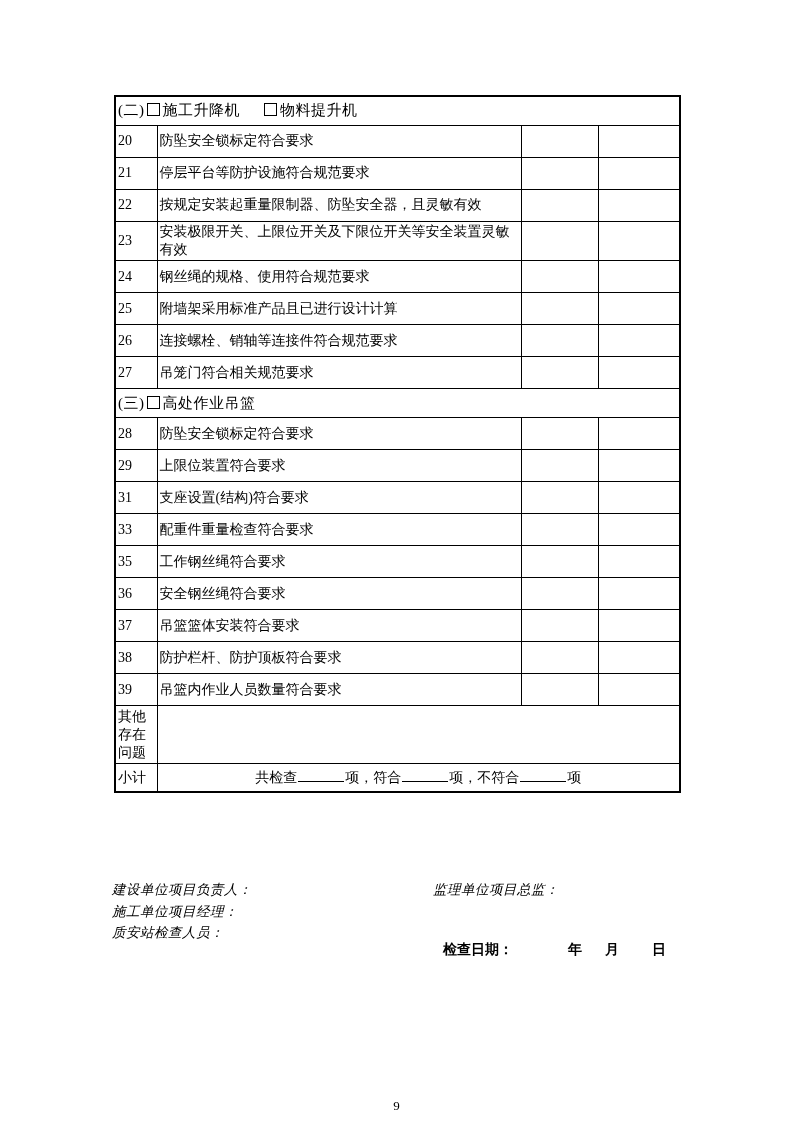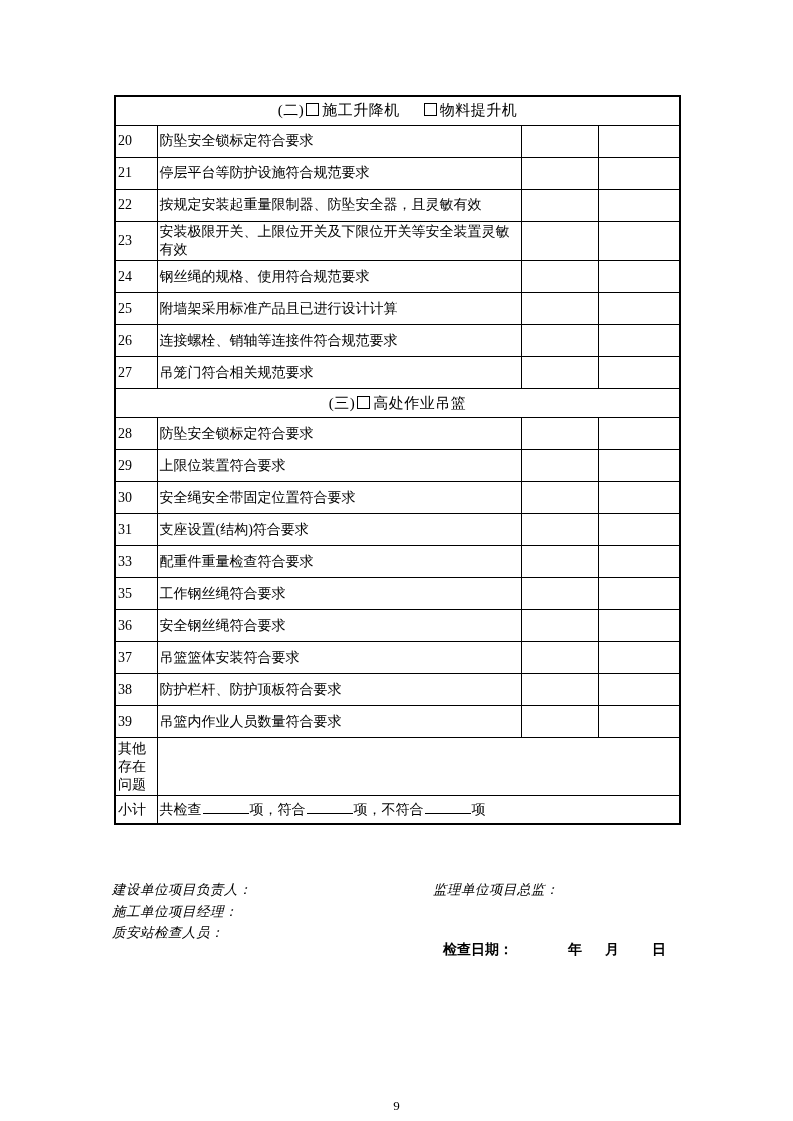"(二) 施工升降机 物料提升机" tr.section-row td { text-align: center -> left }
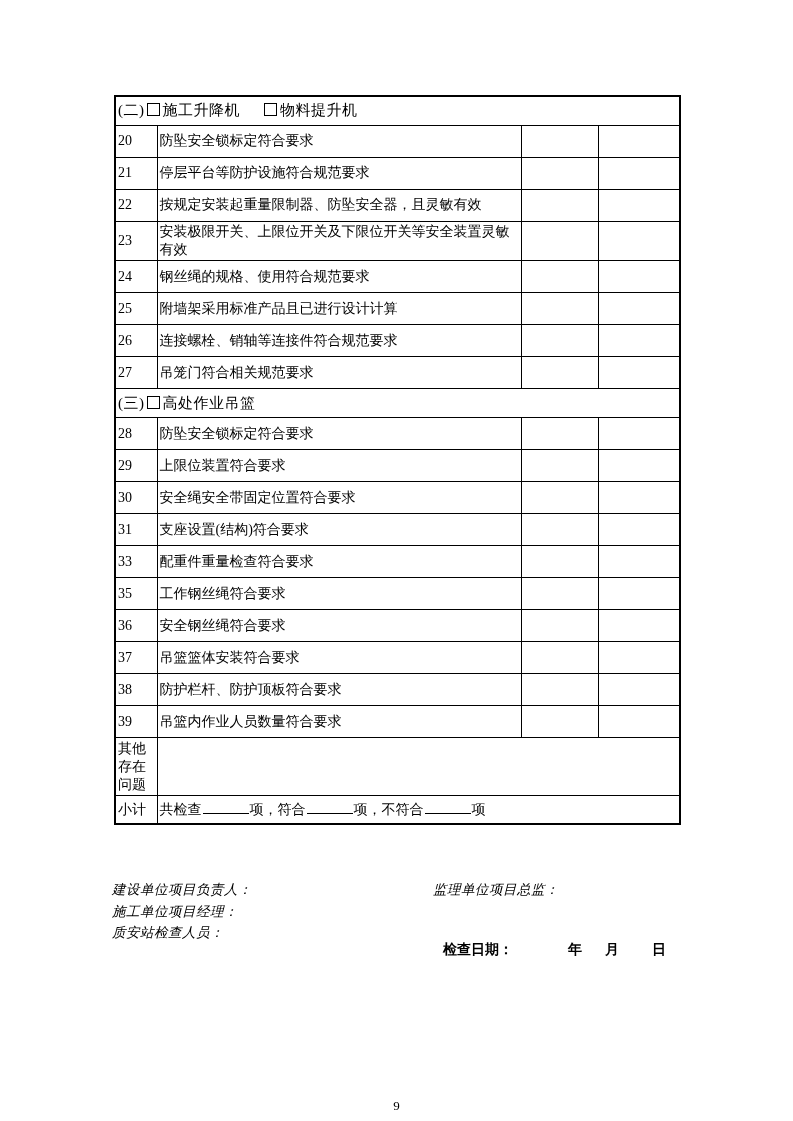"30" tr.item-row { html: <tr> <td>30</td> <td>安全绳安全带固定位置符合要求</td> <td></td> <td></td> </tr> -> none }
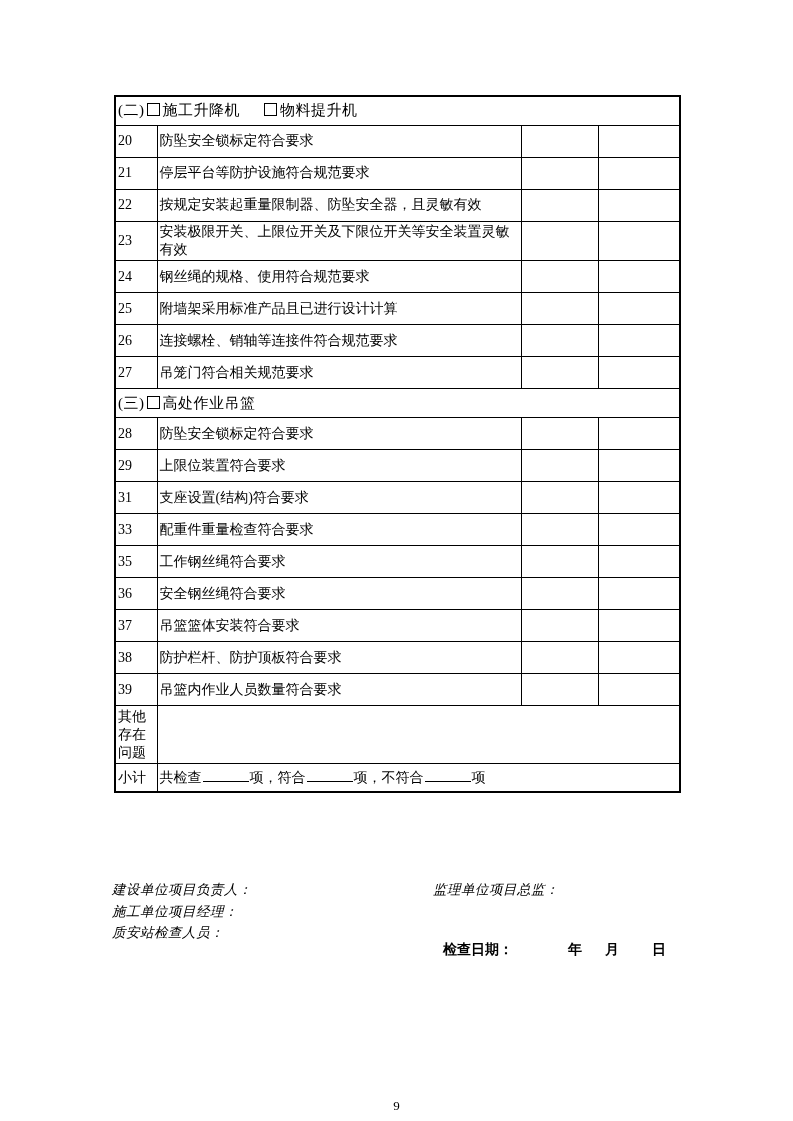"共检查 项，符合 项，不符合 项" td.c-subtotal { text-align: none -> center }
